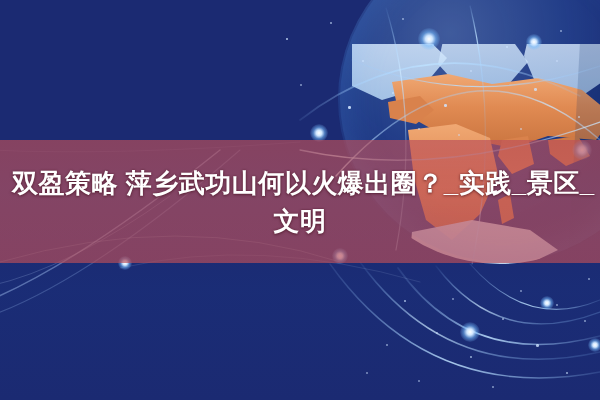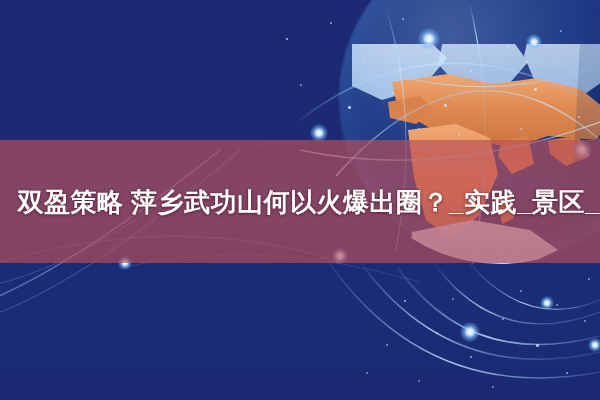"双盈策略 萍乡武功山何以火爆出圈？_实践_景区_" .title-line.l1 { padding-left: none -> 12px; text-align: right -> left }
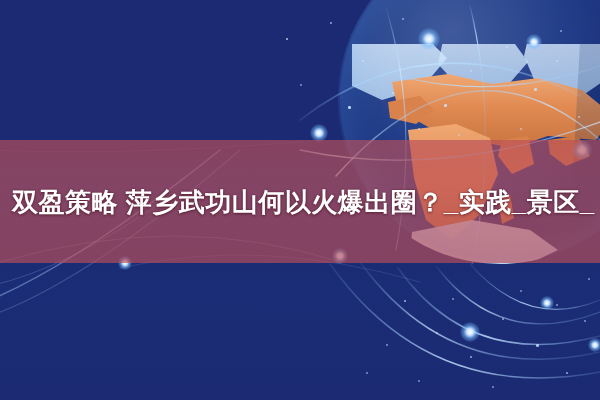"文明" div.title-line { html: none -> <div>文明</div> }
